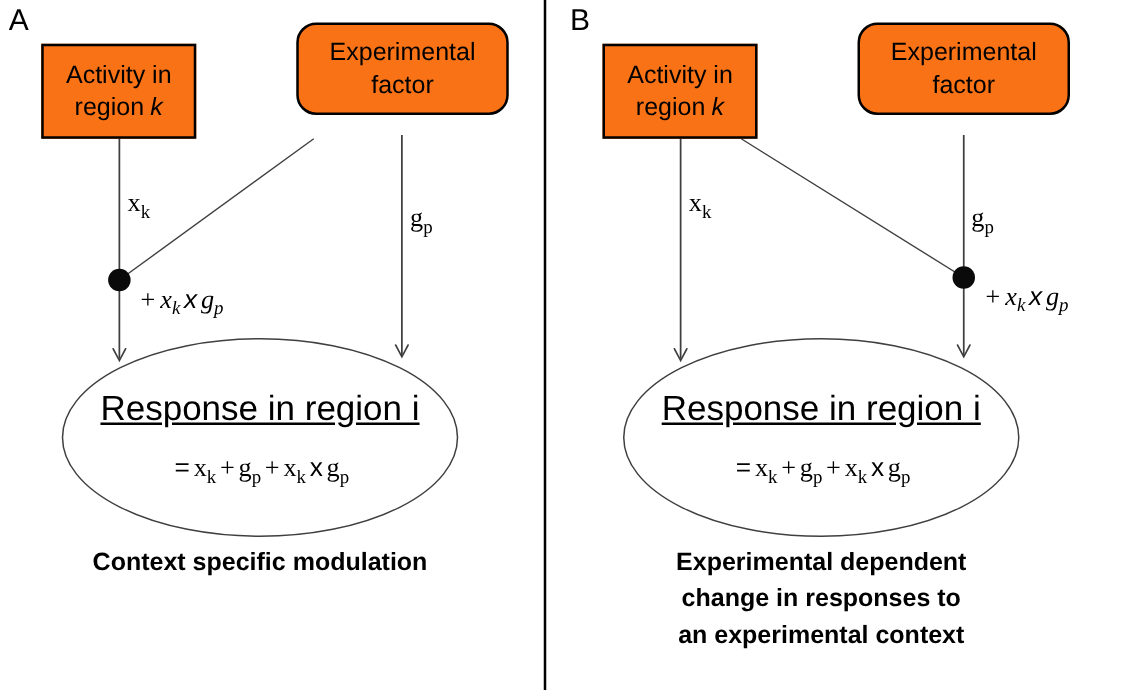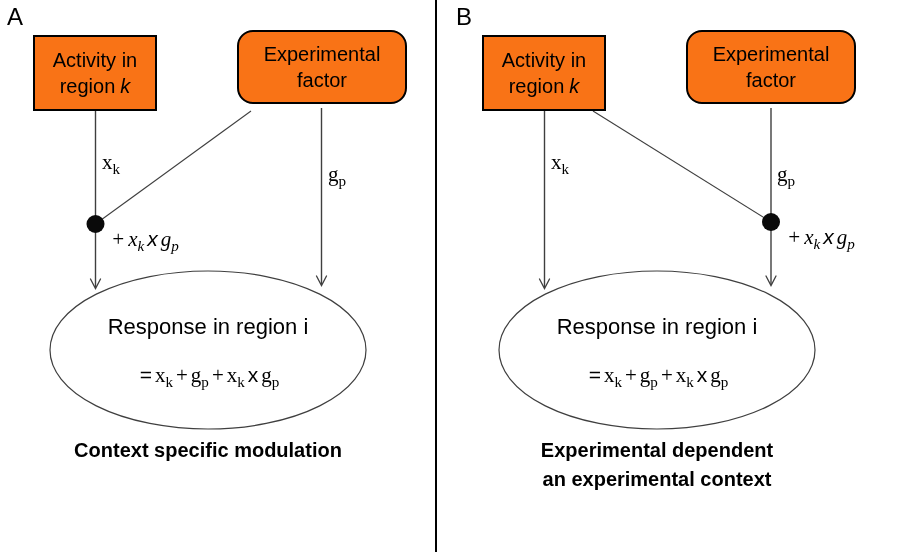"Experimental" .round-box { top: 30px -> 18px }
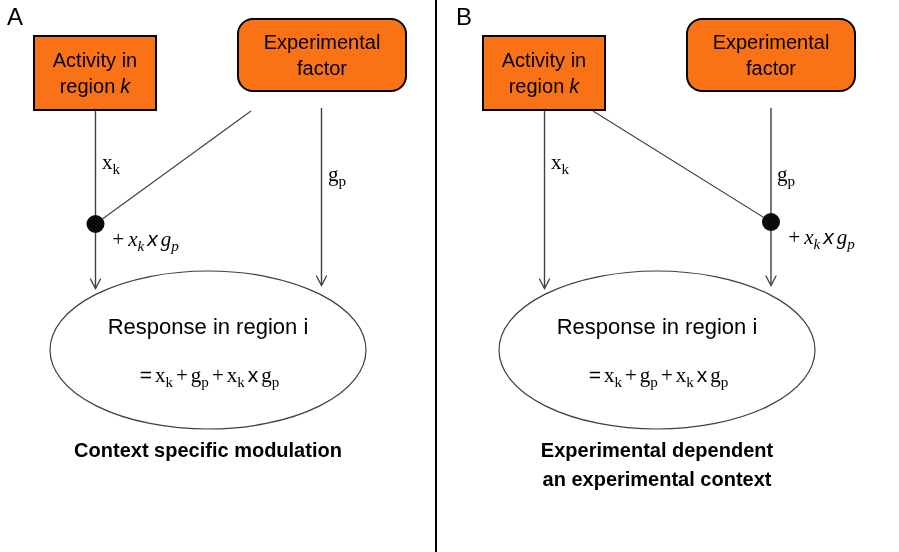"Response in region i" .ellipse-line1 { font-size: 22px -> 28px; text-decoration: none -> underline }
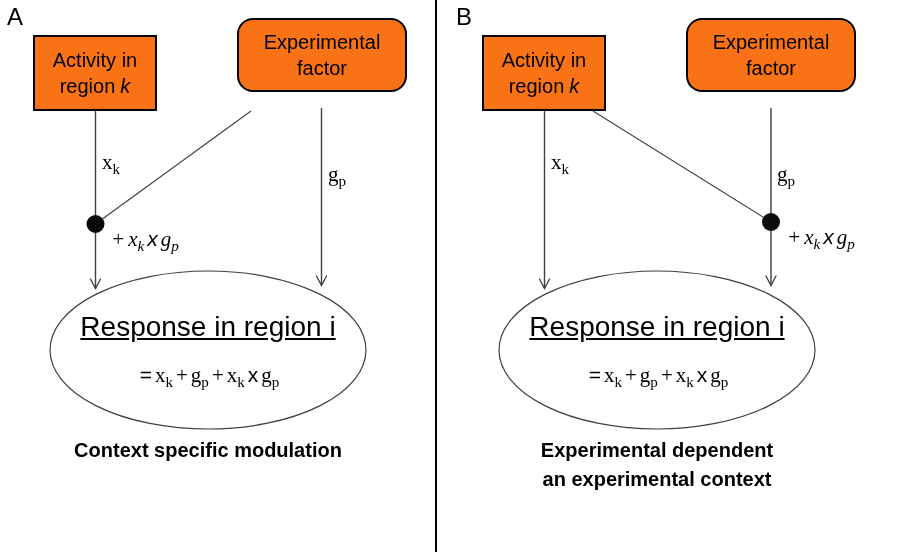"change in responses to" div { html: none -> <div>change in responses to</div> }
